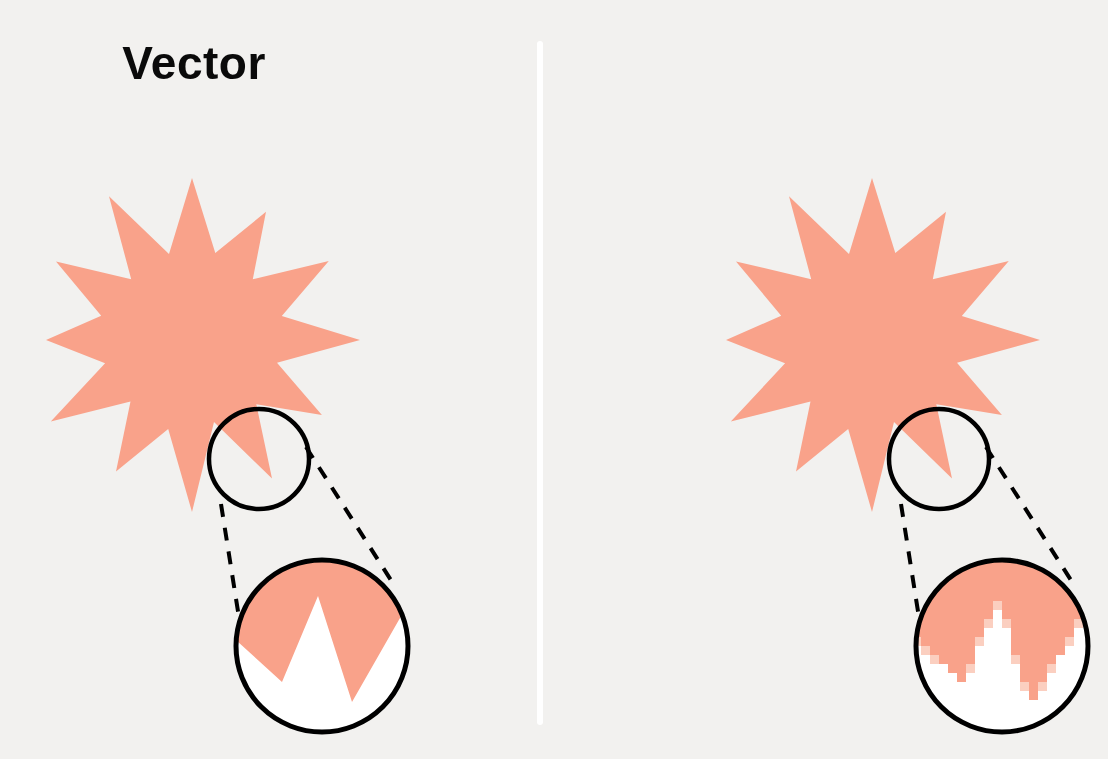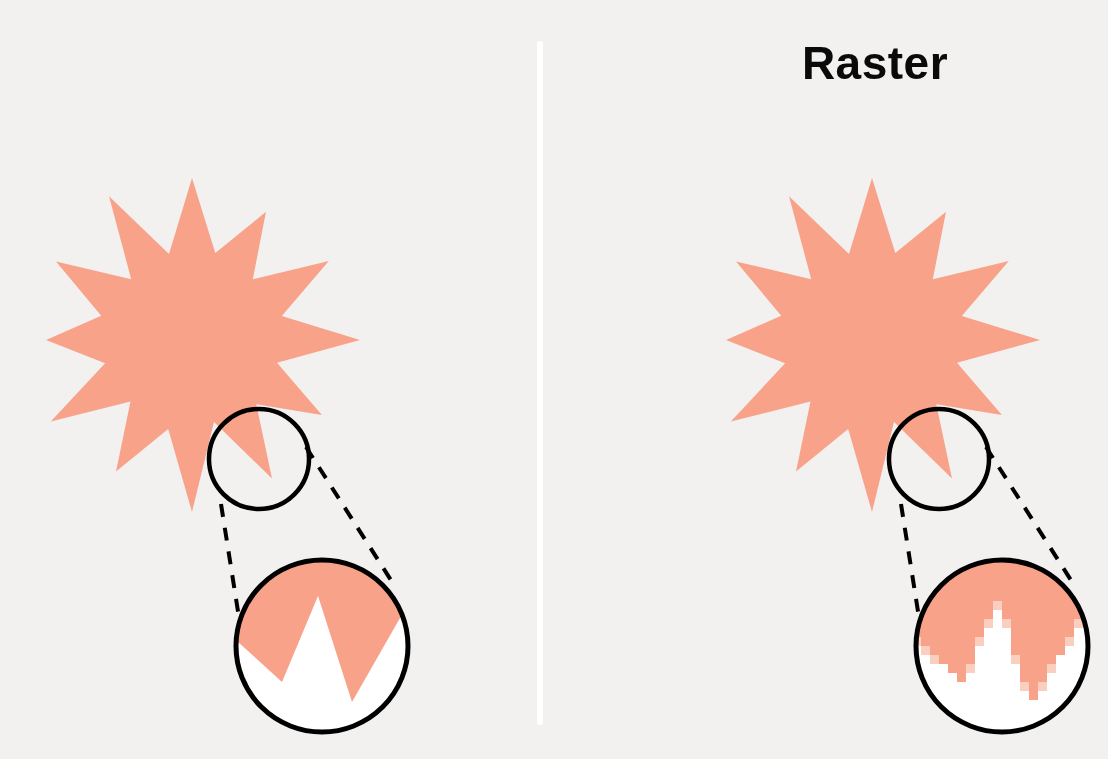"Vector" div.panel-title { html: none -> <div>Vector</div> }
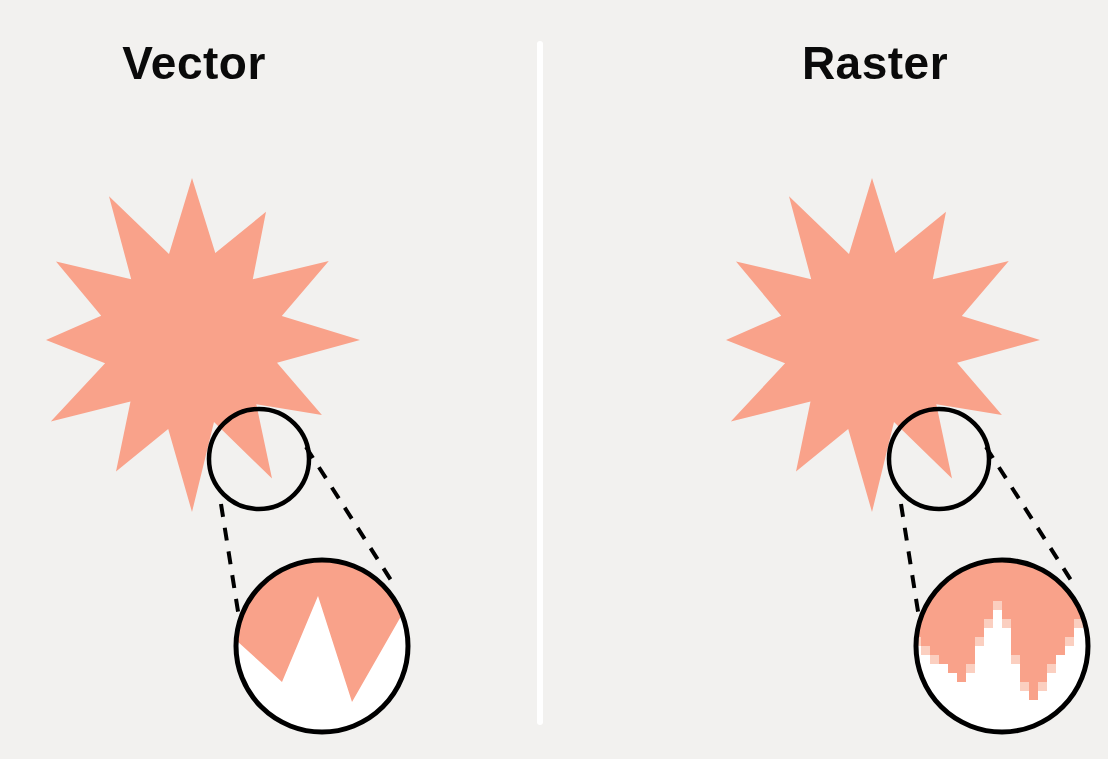"Raster" div.panel-title { html: <div>Raster</div> -> none }
